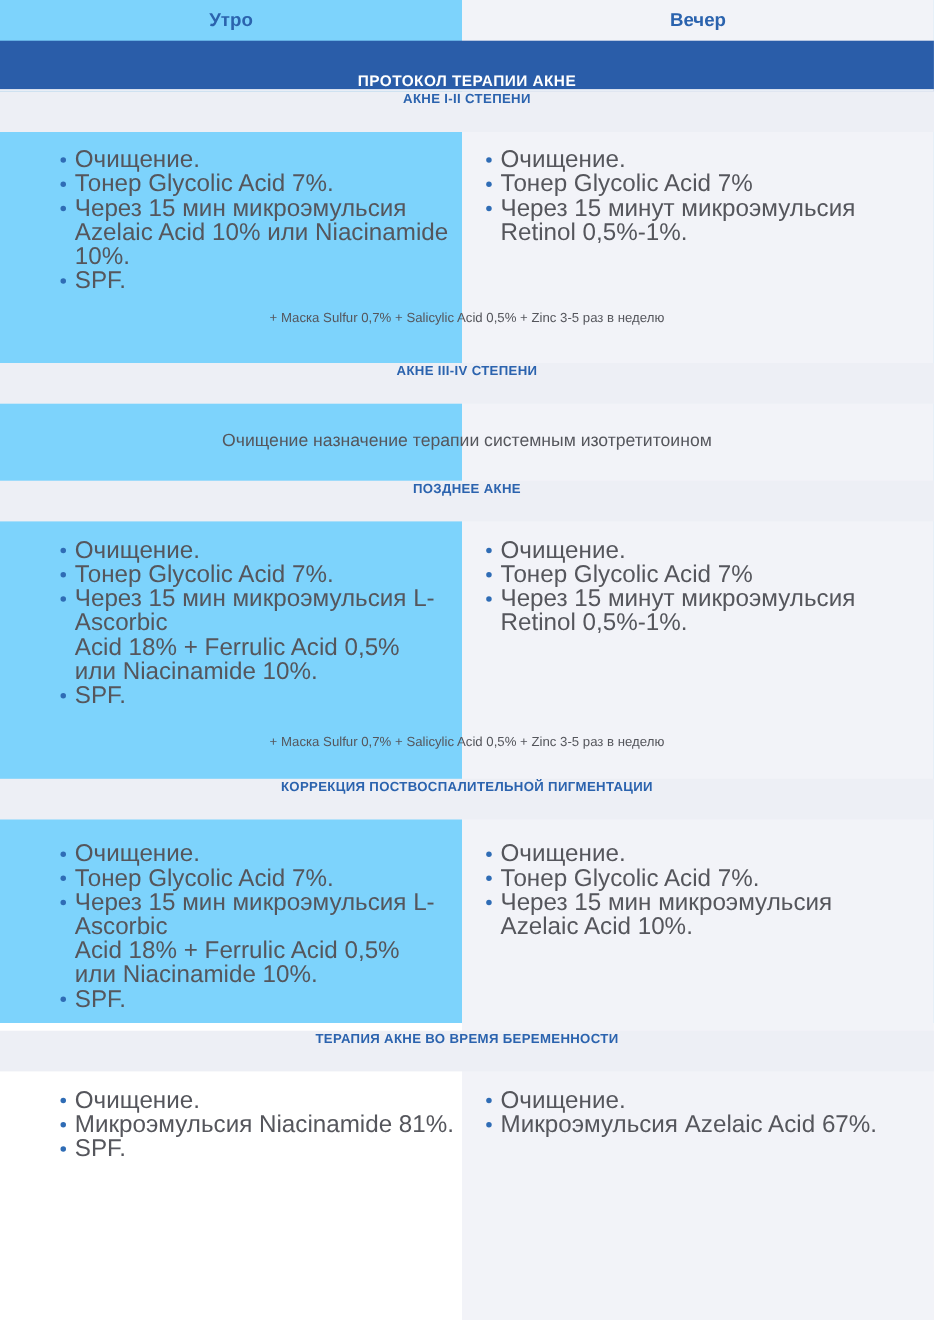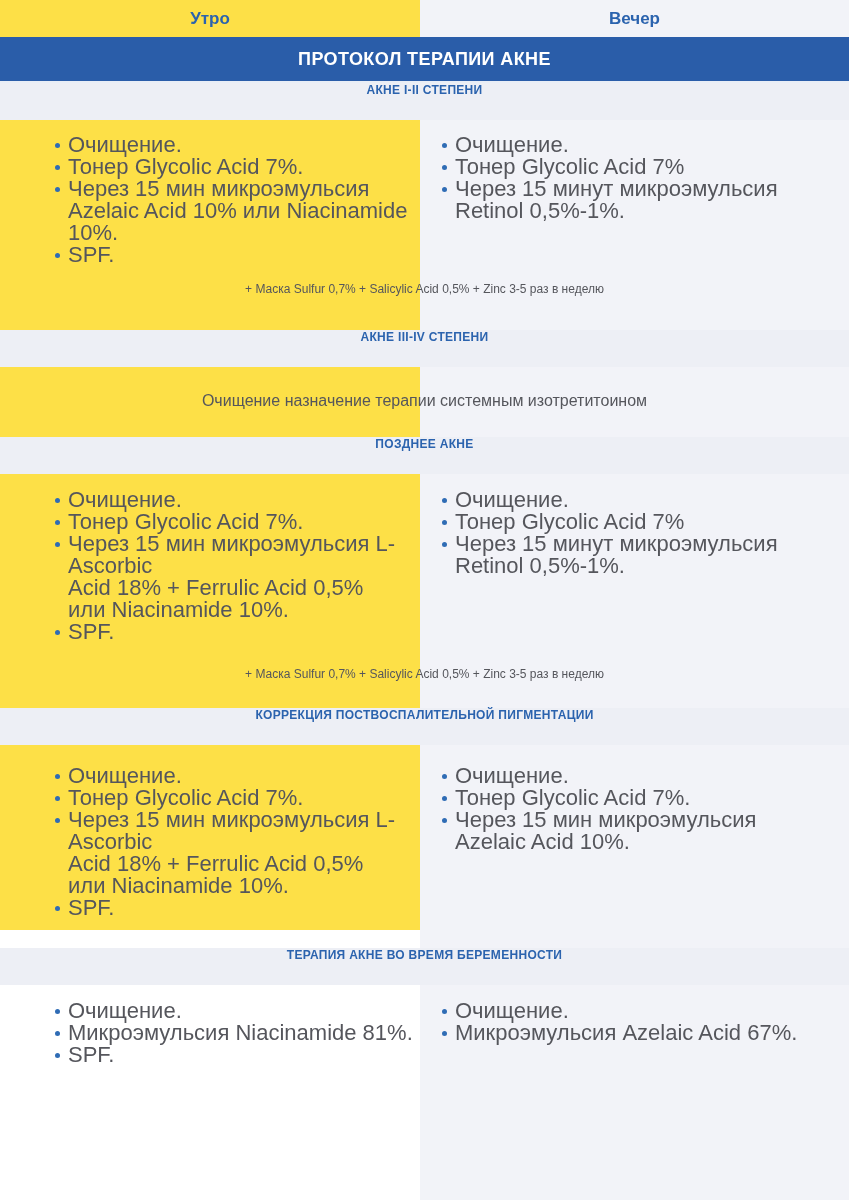"Утро" .page { background: #fde047 -> #7dd3fc }
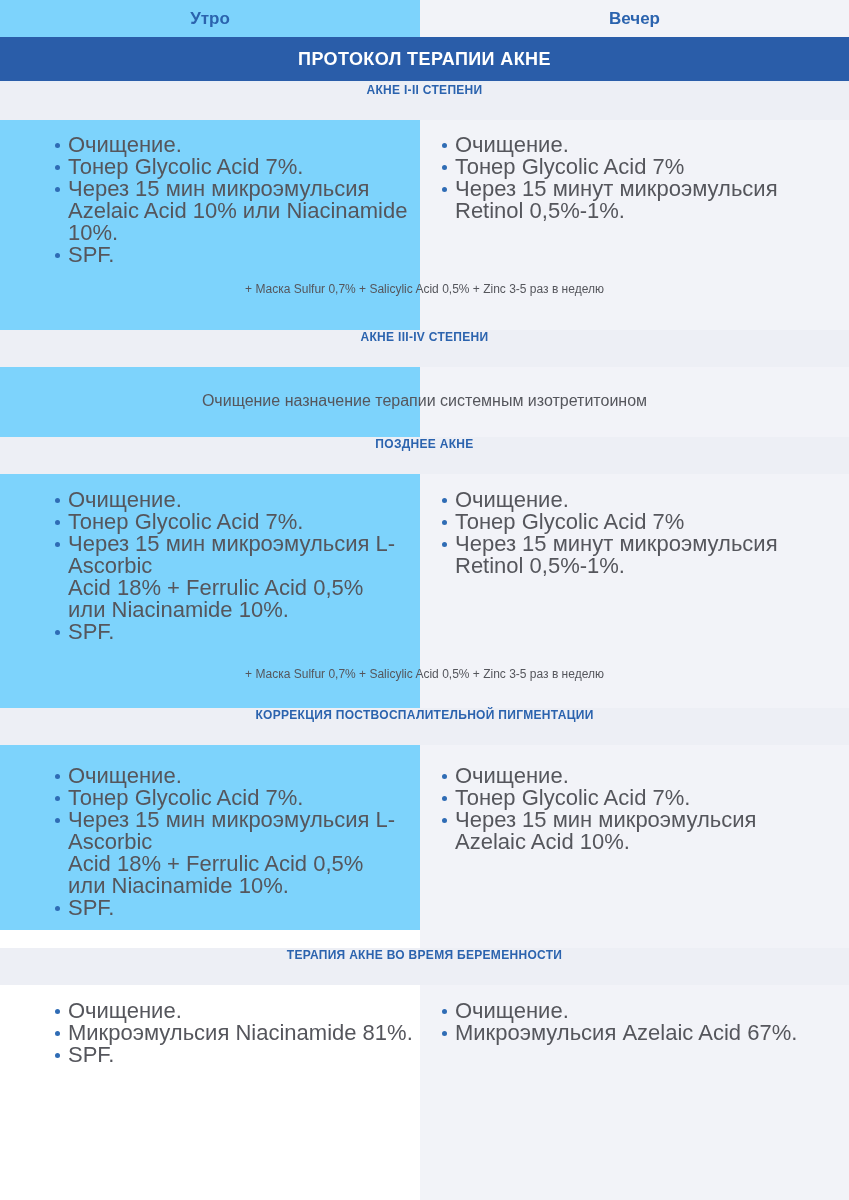"ПРОТОКОЛ ТЕРАПИИ АКНЕ" .main-banner { align-items: center -> flex-end; font-size: 18px -> 14px }
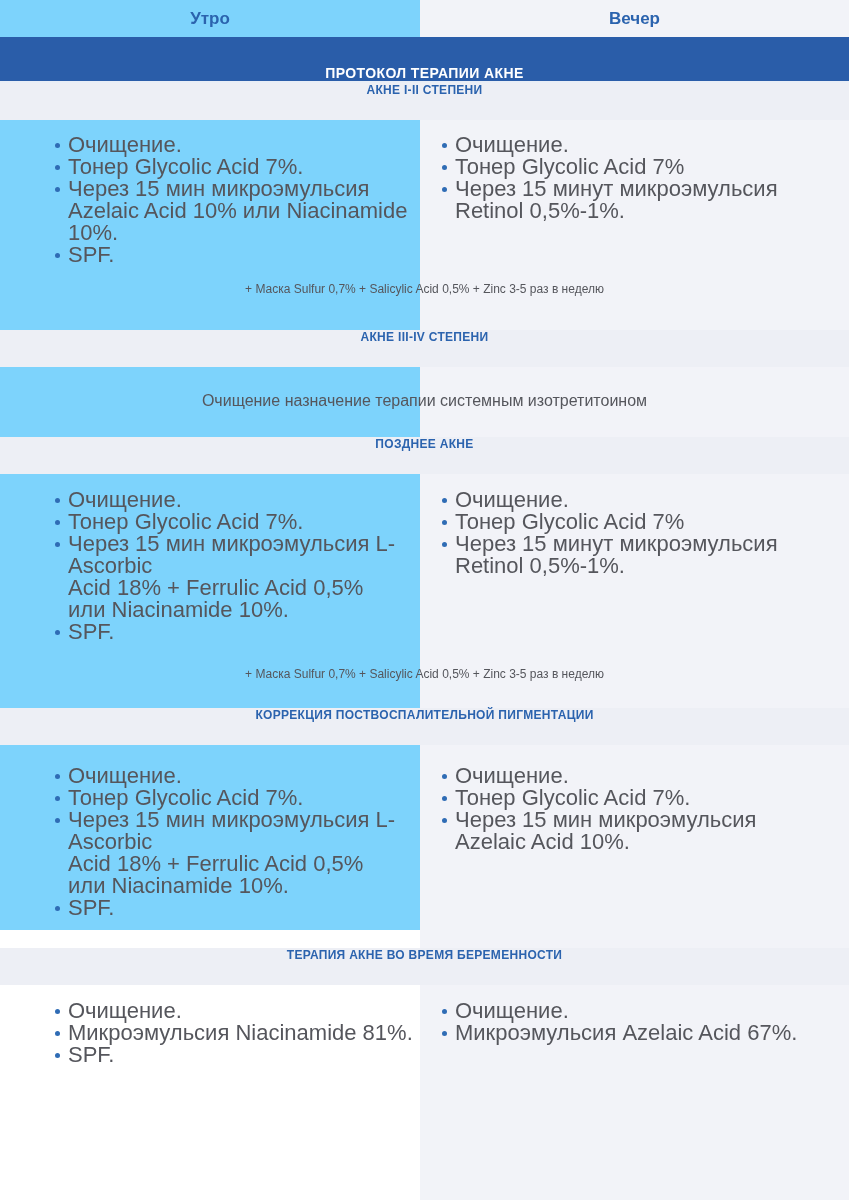"ТЕРАПИЯ АКНЕ ВО ВРЕМЯ БЕРЕМЕННОСТИ" .banner-pregnancy { margin-top: 29px -> 18px }
